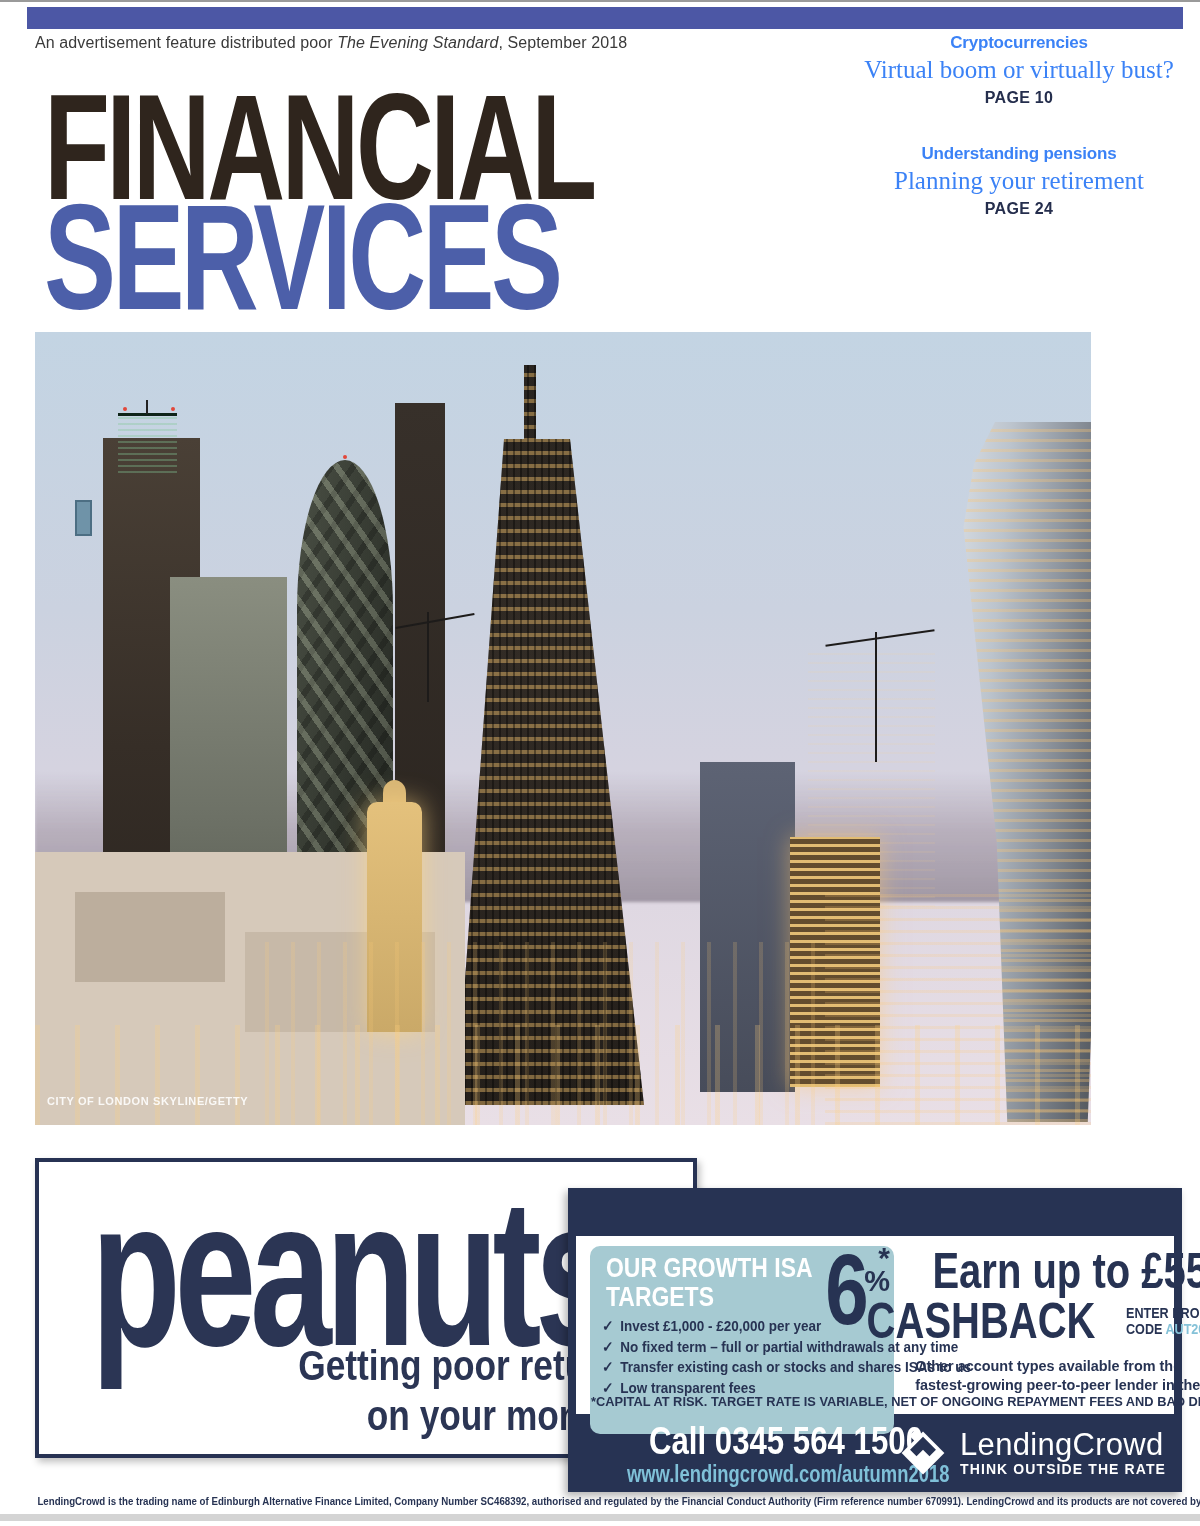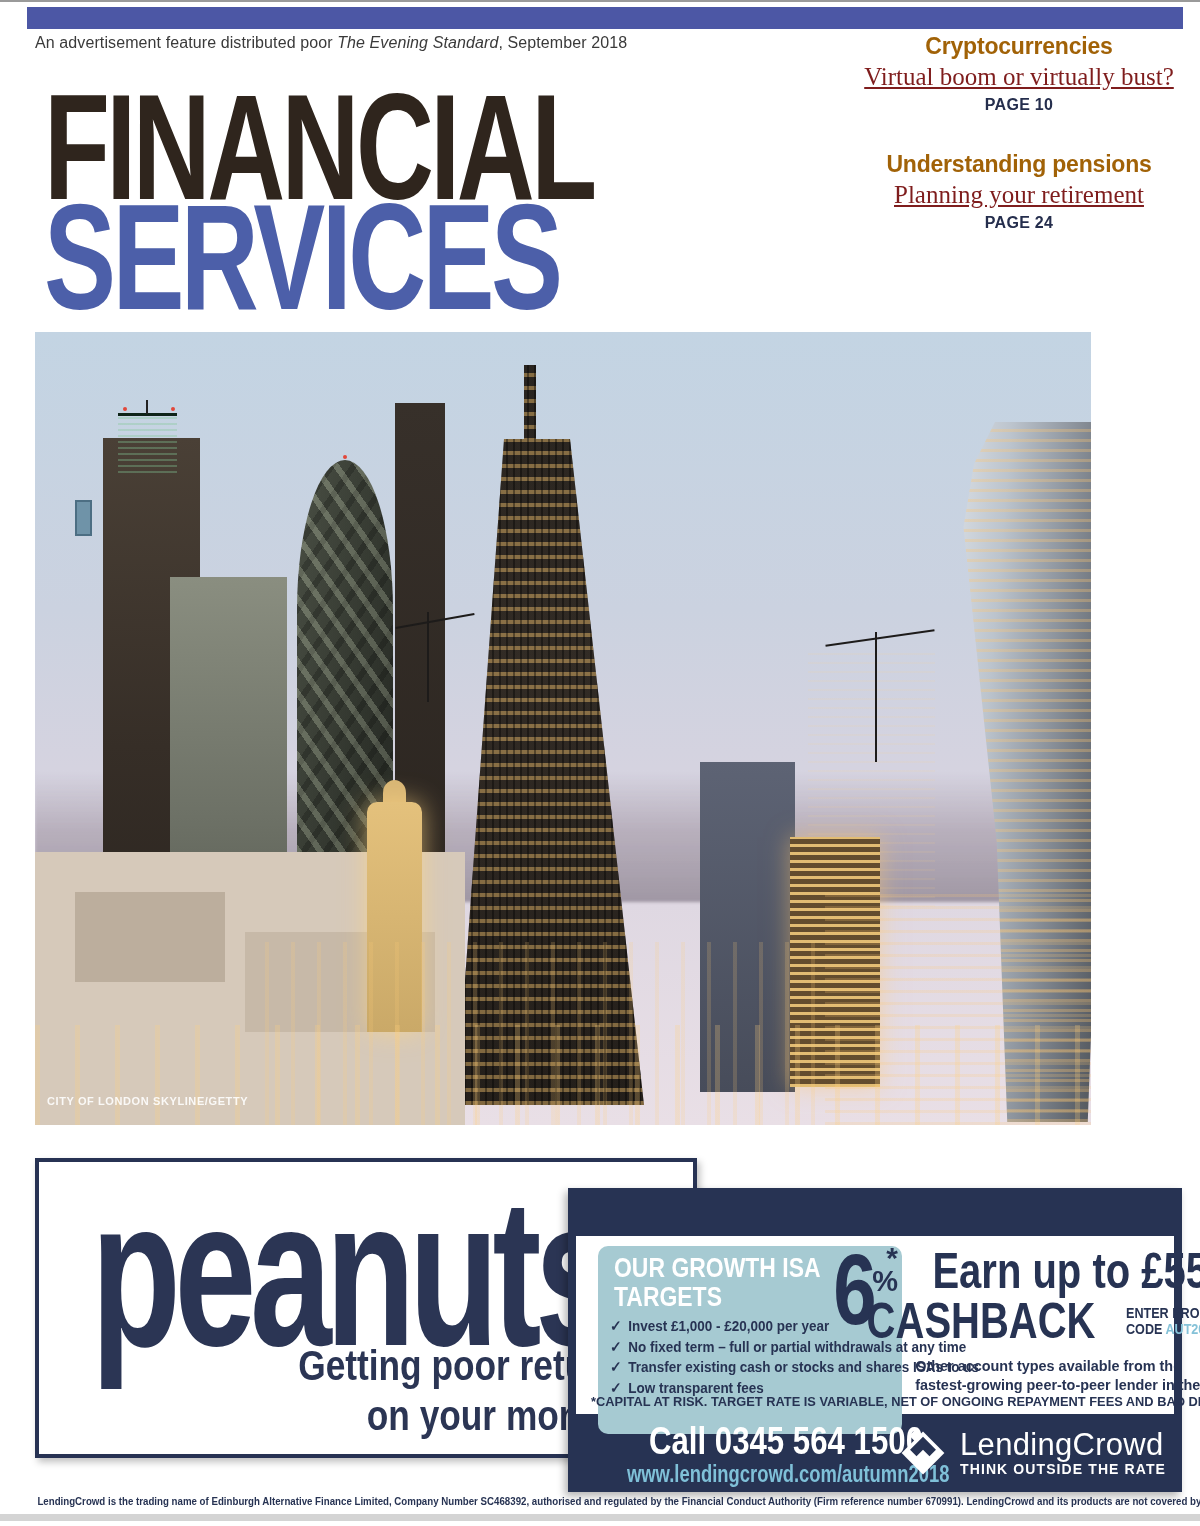"Cryptocurrencies" .toc-title { color: #a16207 -> #3b82f6; font-size: 23px -> 17px }
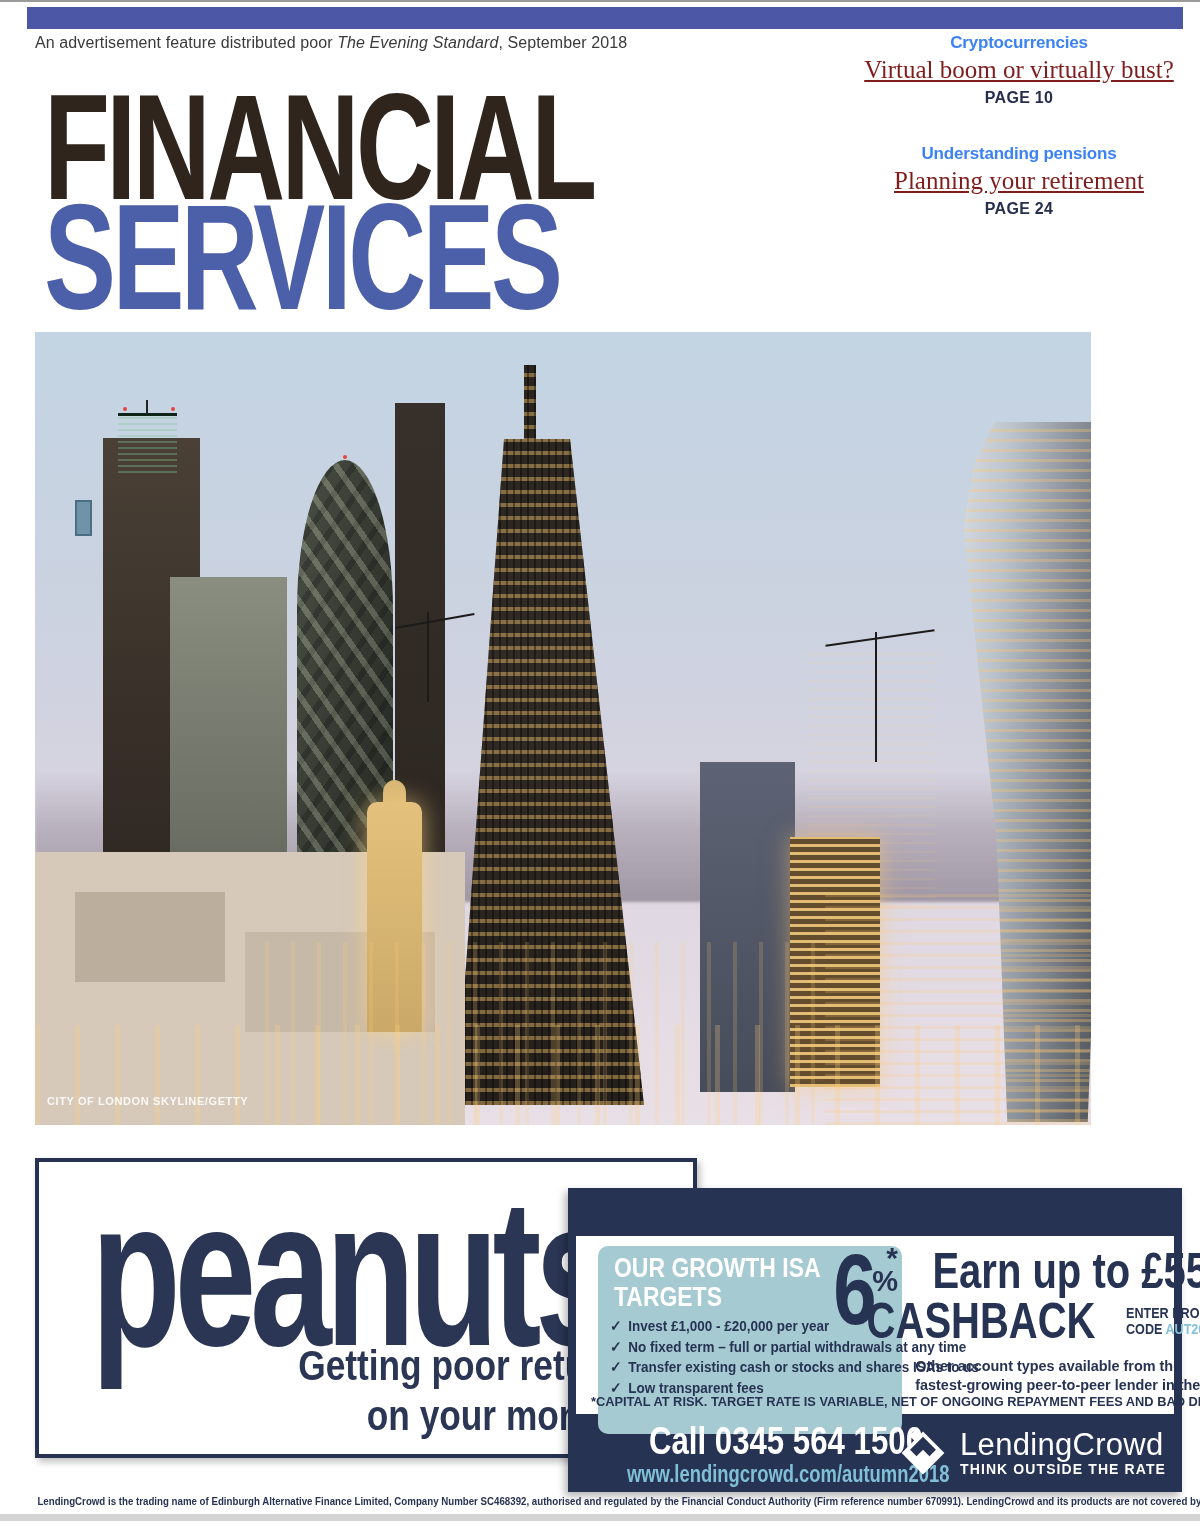"Virtual boom or virtually bust?" .toc-sub { color: #7f1d1d -> #3b82f6; text-decoration: underline -> none }
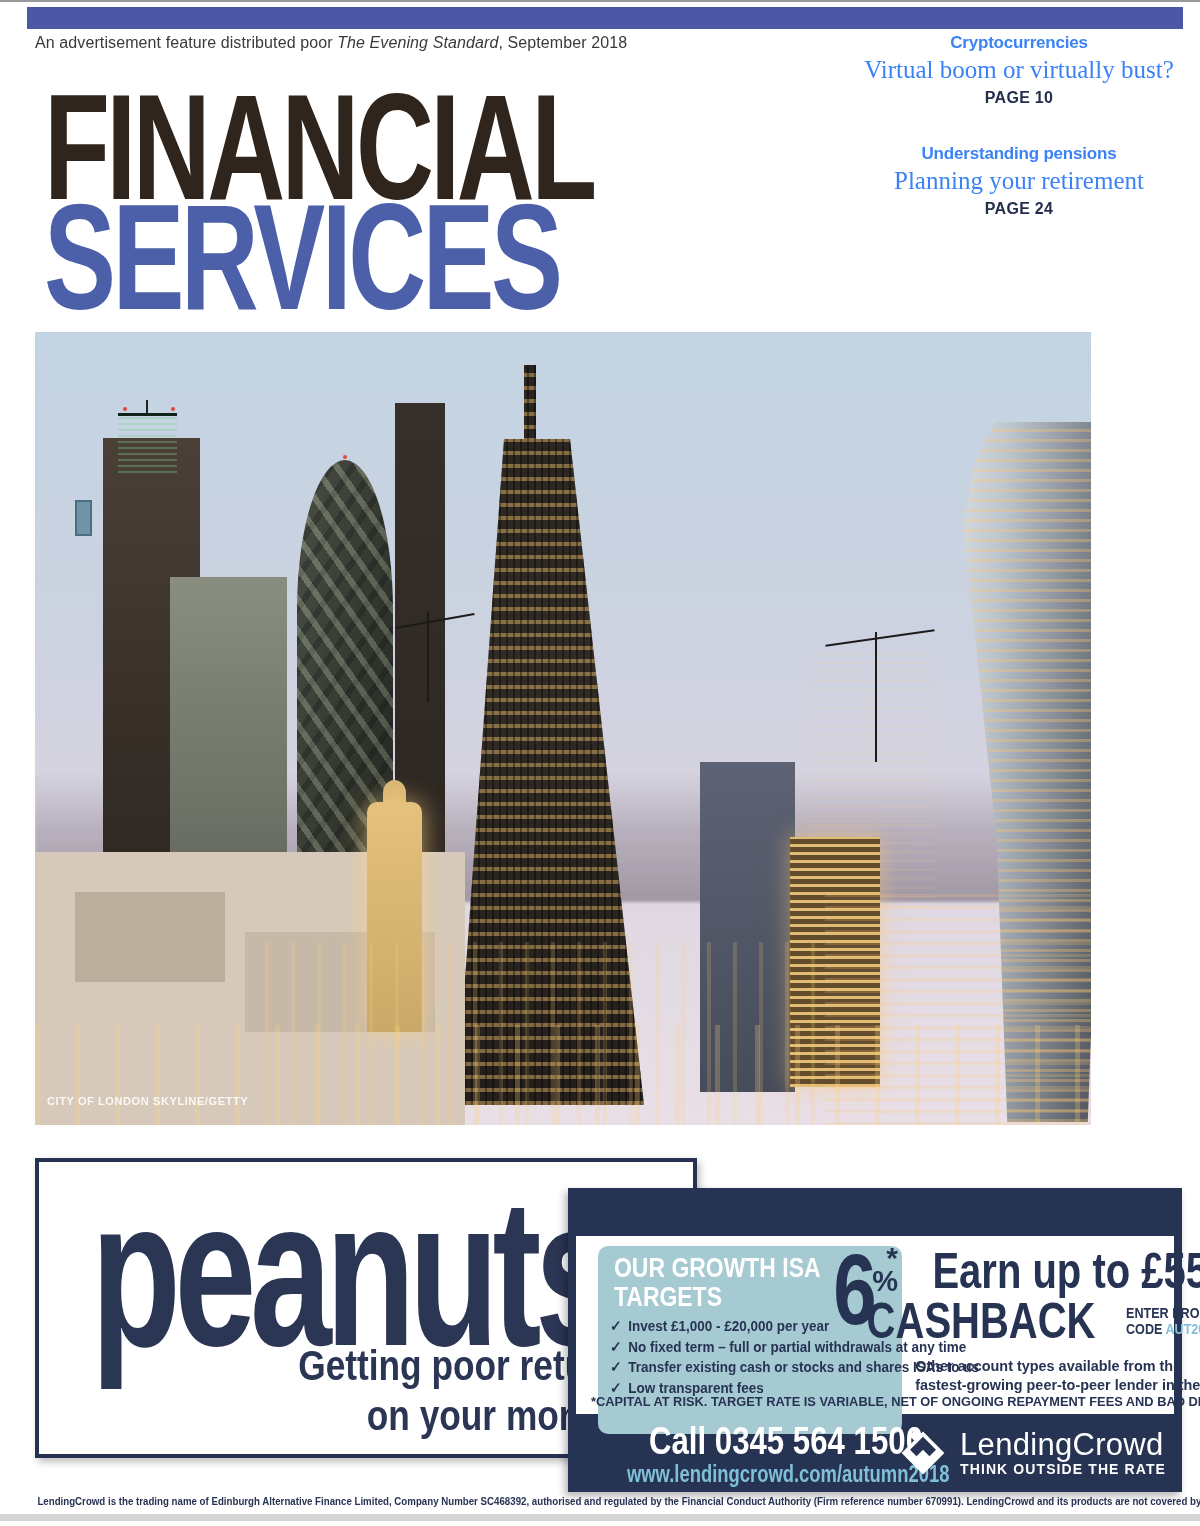"OUR GROWTH ISA" .isa-box { left: 22px -> 14px }
